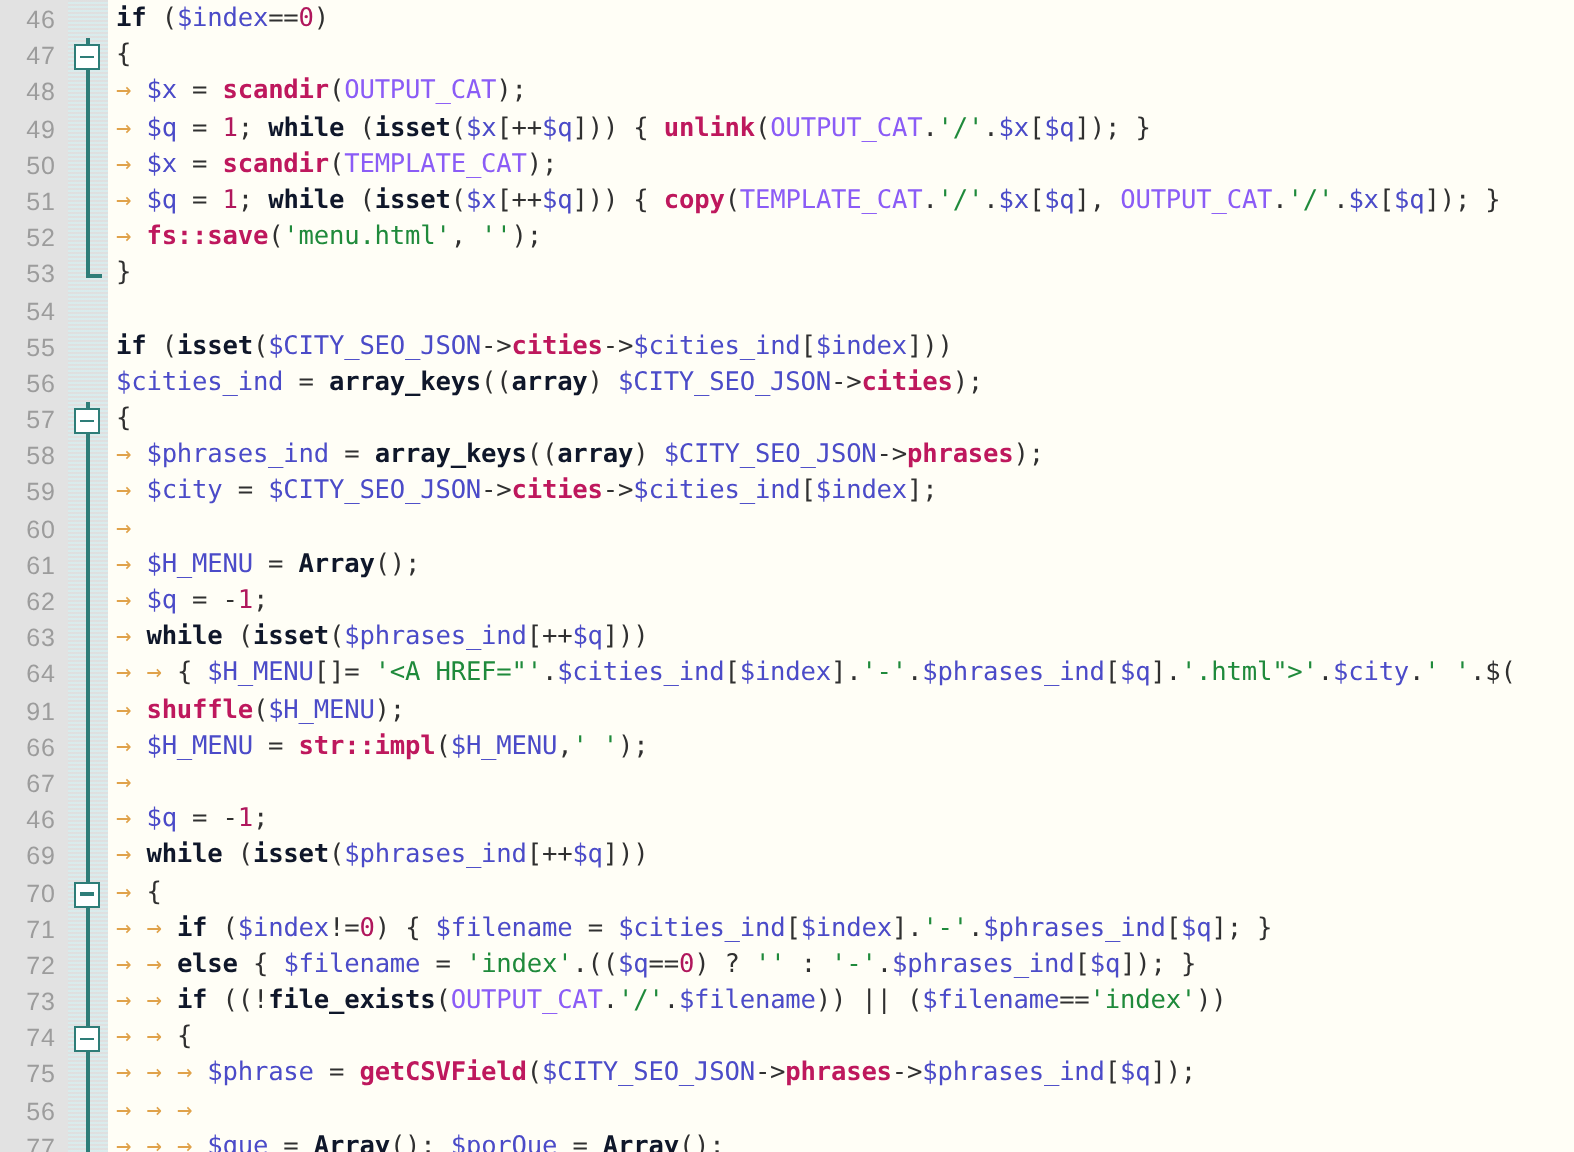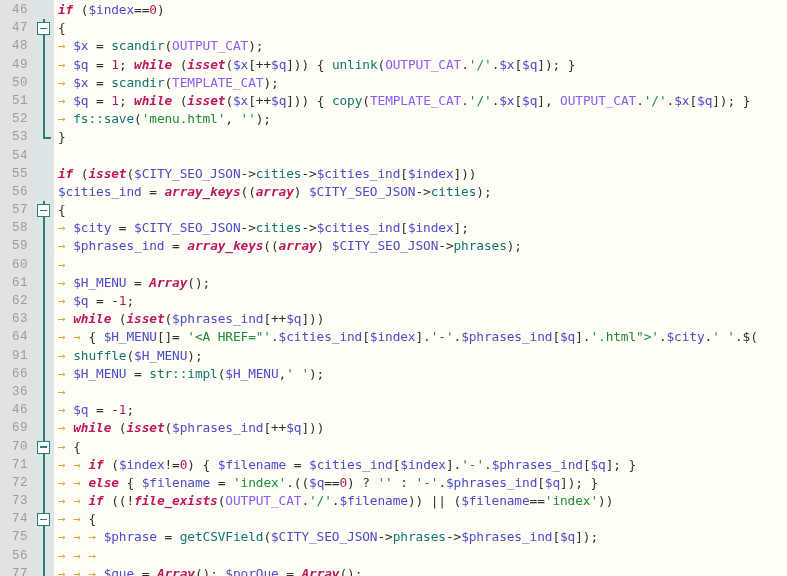"46" .lnum { font-family: Liberation Mono, monospace -> Liberation Sans, sans-serif }
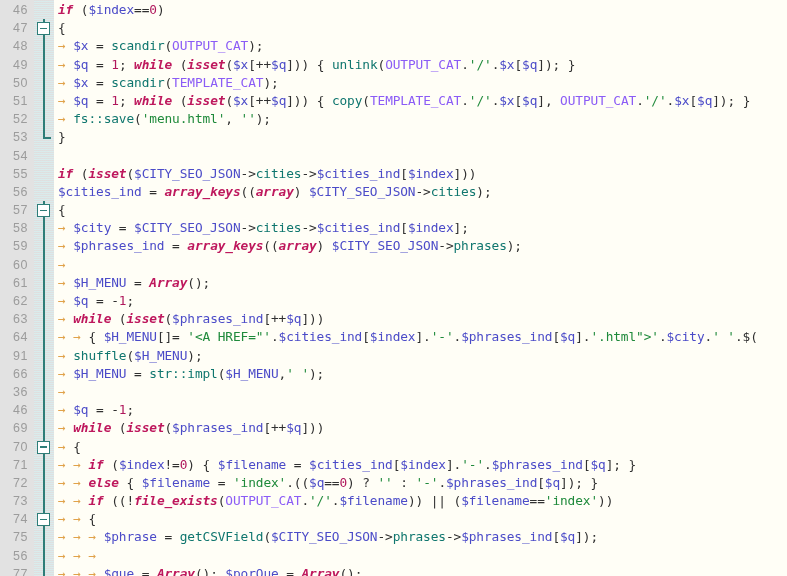"if" .kw { color: #be185d -> #0f172a; font-style: italic -> none }
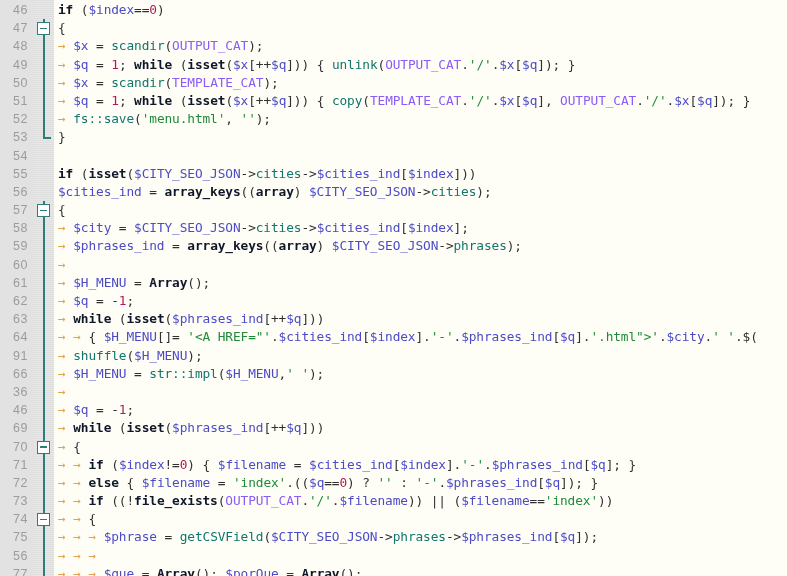"scandir" .fn { color: #0f766e -> #be185d; font-weight: none -> bold }
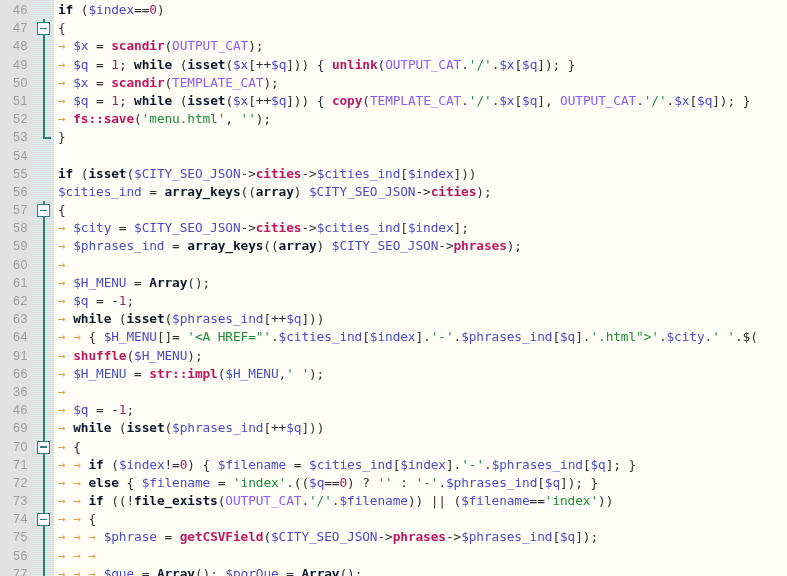"→ $city =" div.cline { order: before "→ $phrases_ind = array_keys((array)" -> after "→ $phrases_ind = array_keys((array)" }
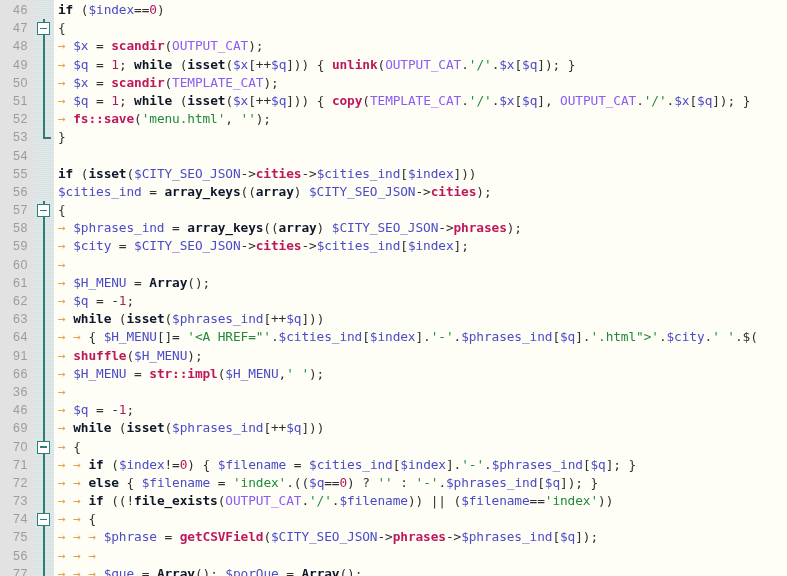"36" div.lnum { text: 36 -> 67 }
